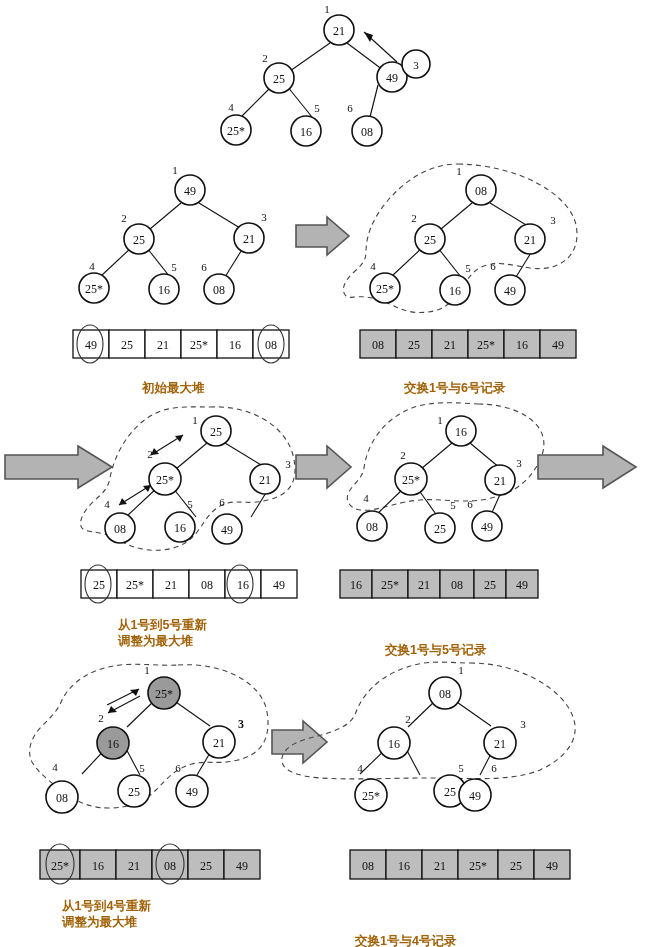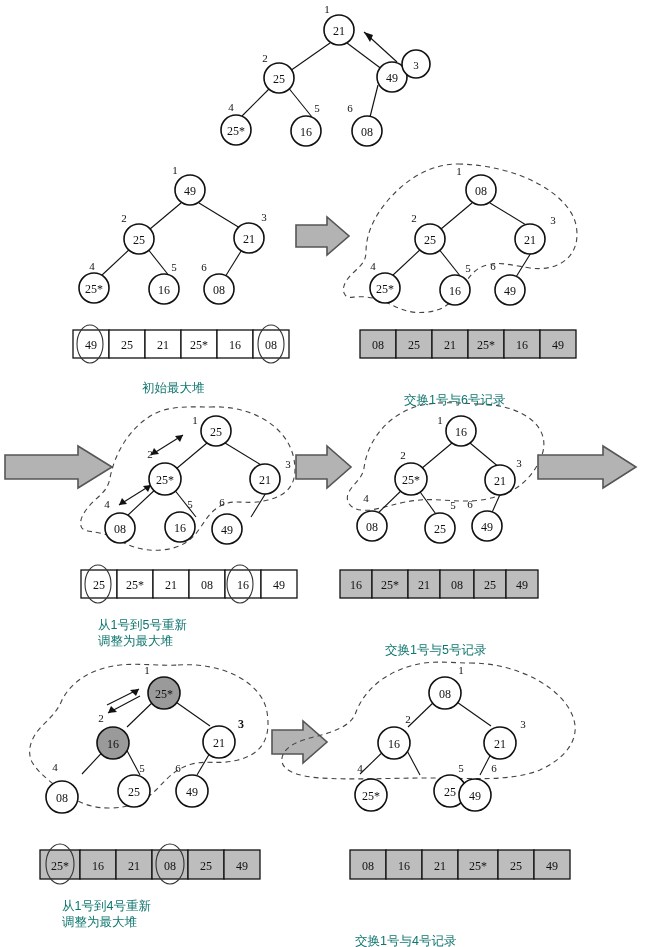"初始最大堆" .caption { color: #0f766e -> #a16207; font-weight: normal -> bold }
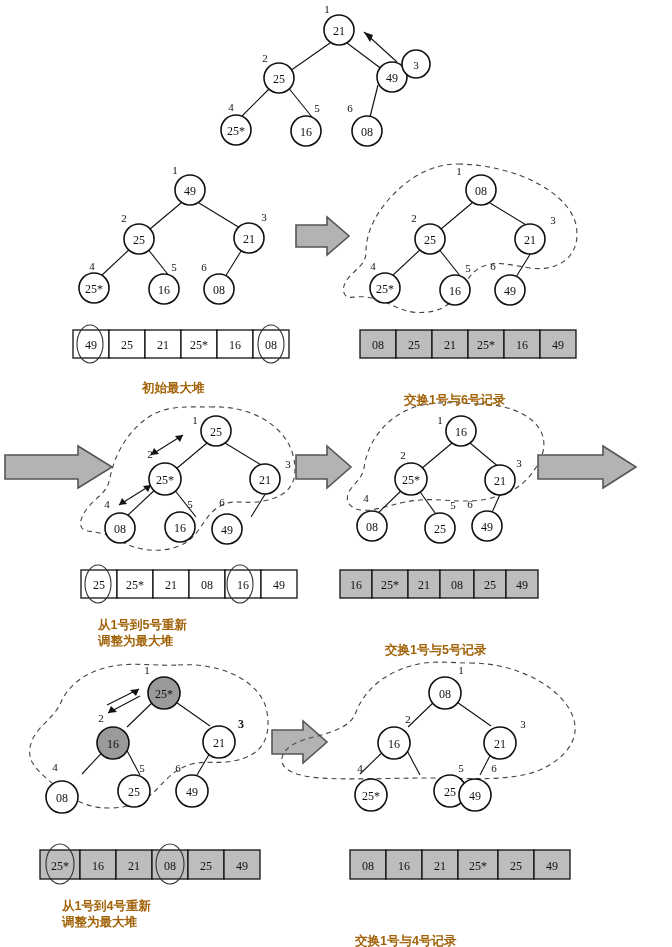"交换1号与6号记录" div.caption { top: 392px -> 380px }
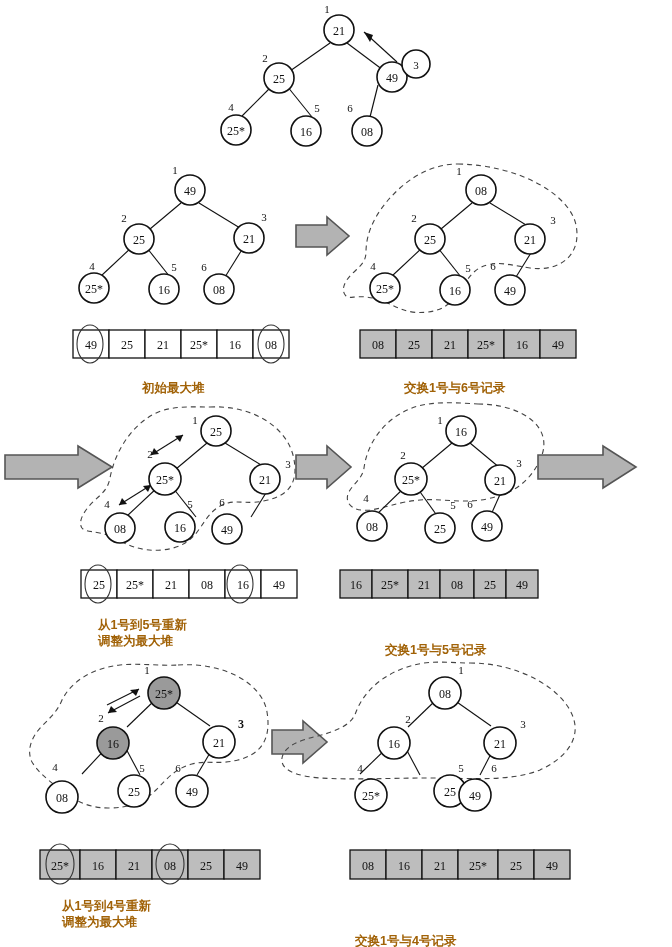"从1号到5号重新" div.caption { left: 98px -> 118px }
